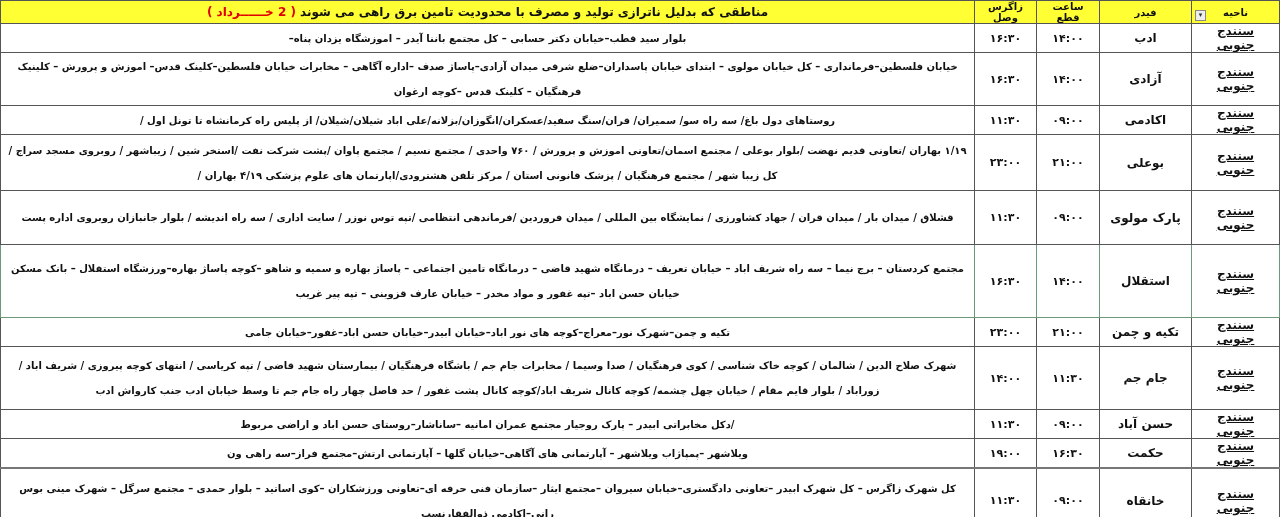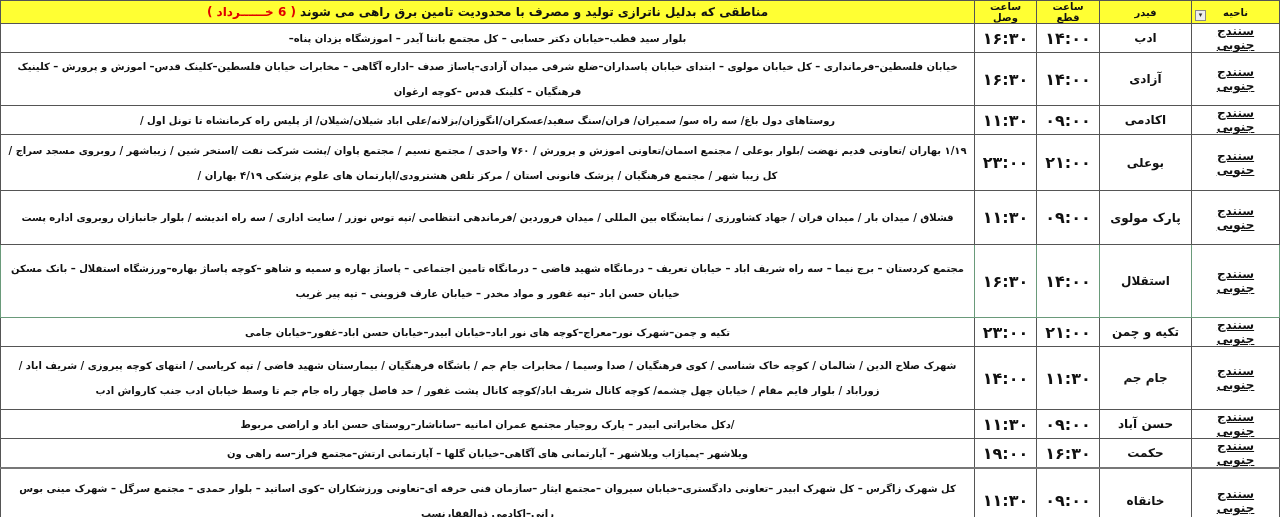"( 6 خــــــرداد )" span.title-date { text: 6 -> 2 }
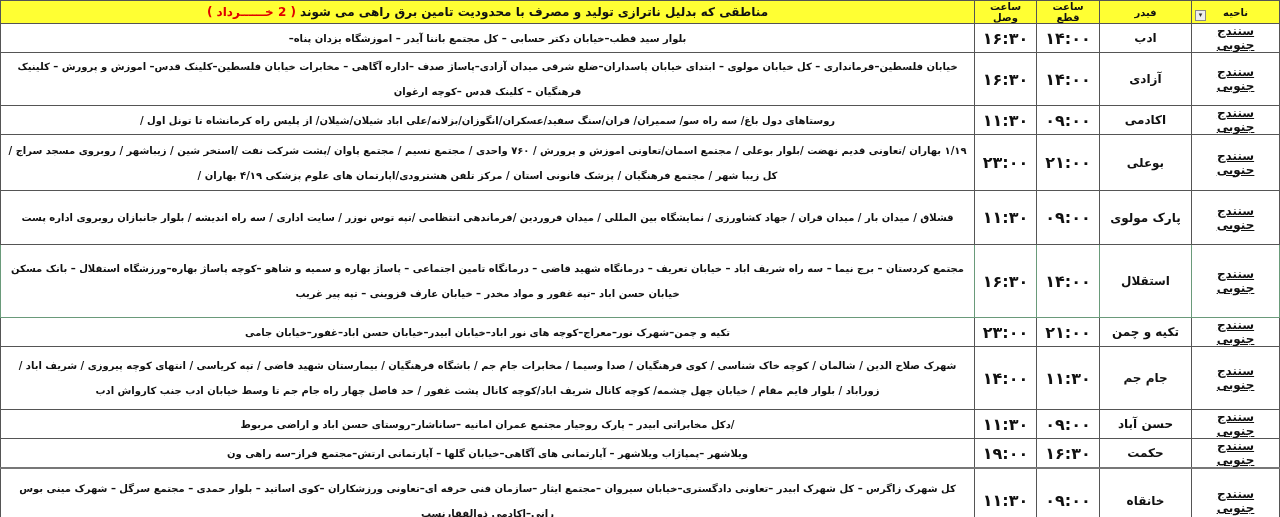"ساعت وصل" th { text: ساعت -> زاگرس }
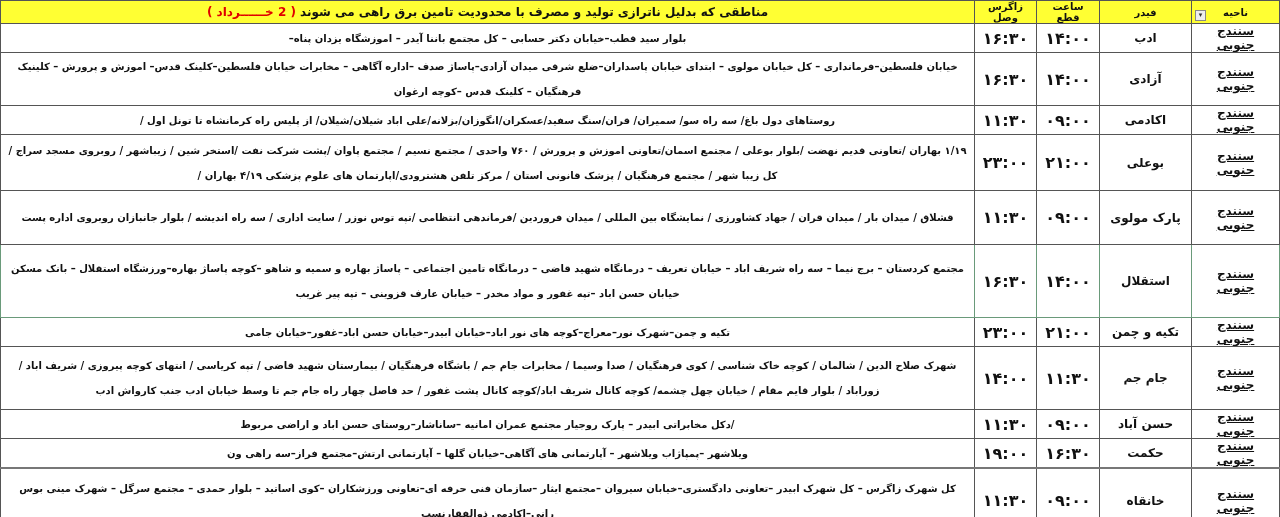"۱۶:۳۰" td.time { font-size: 16px -> 11px }
